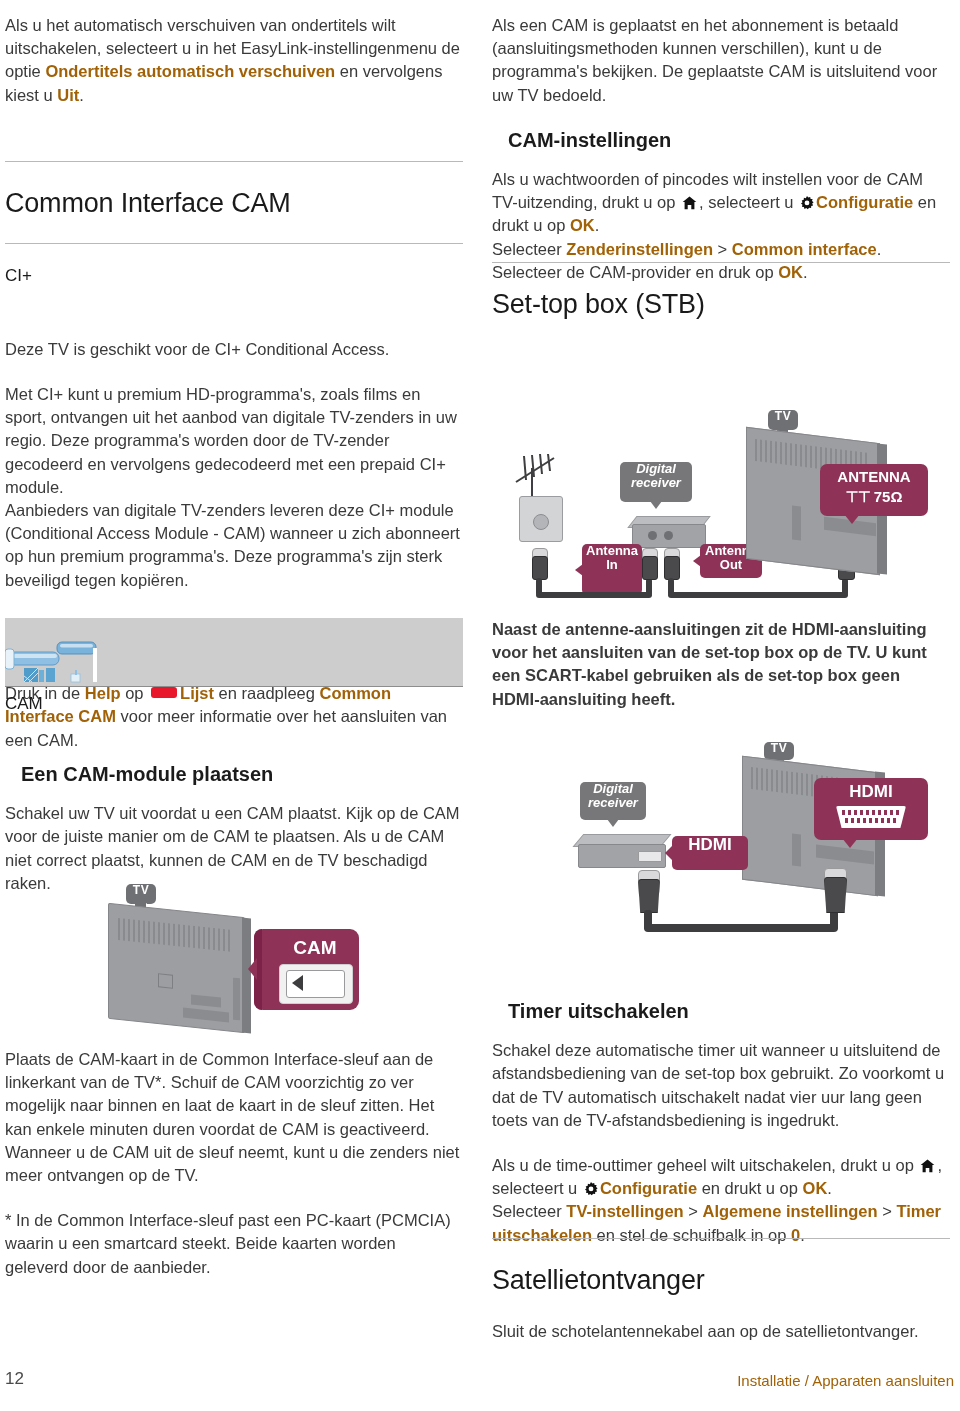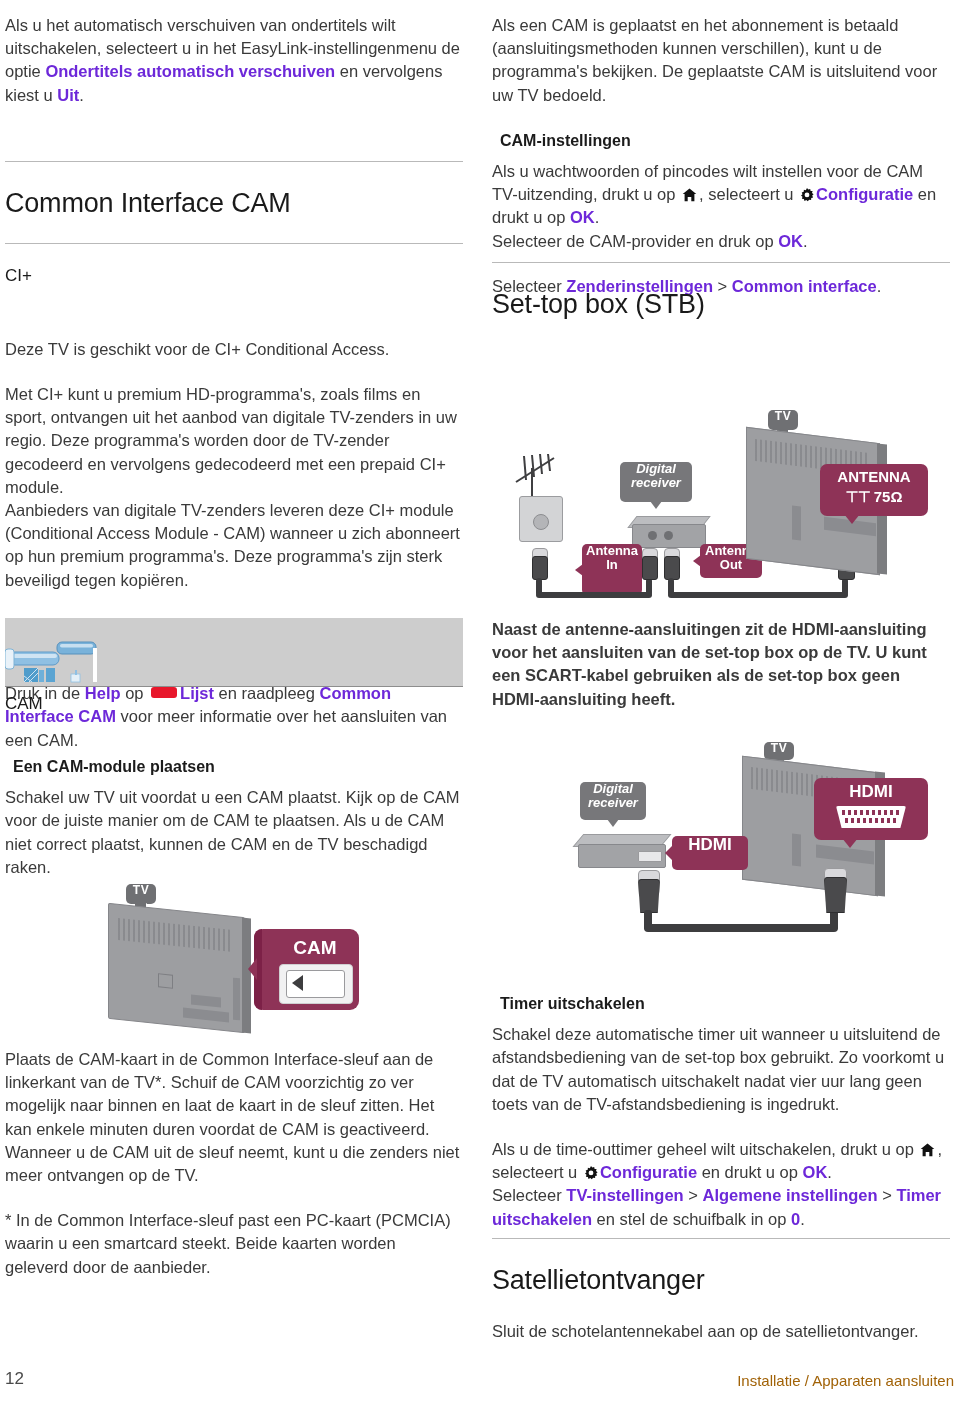"Ondertitels automatisch verschuiven" b, .b { color: #6d28d9 -> #a16207 }
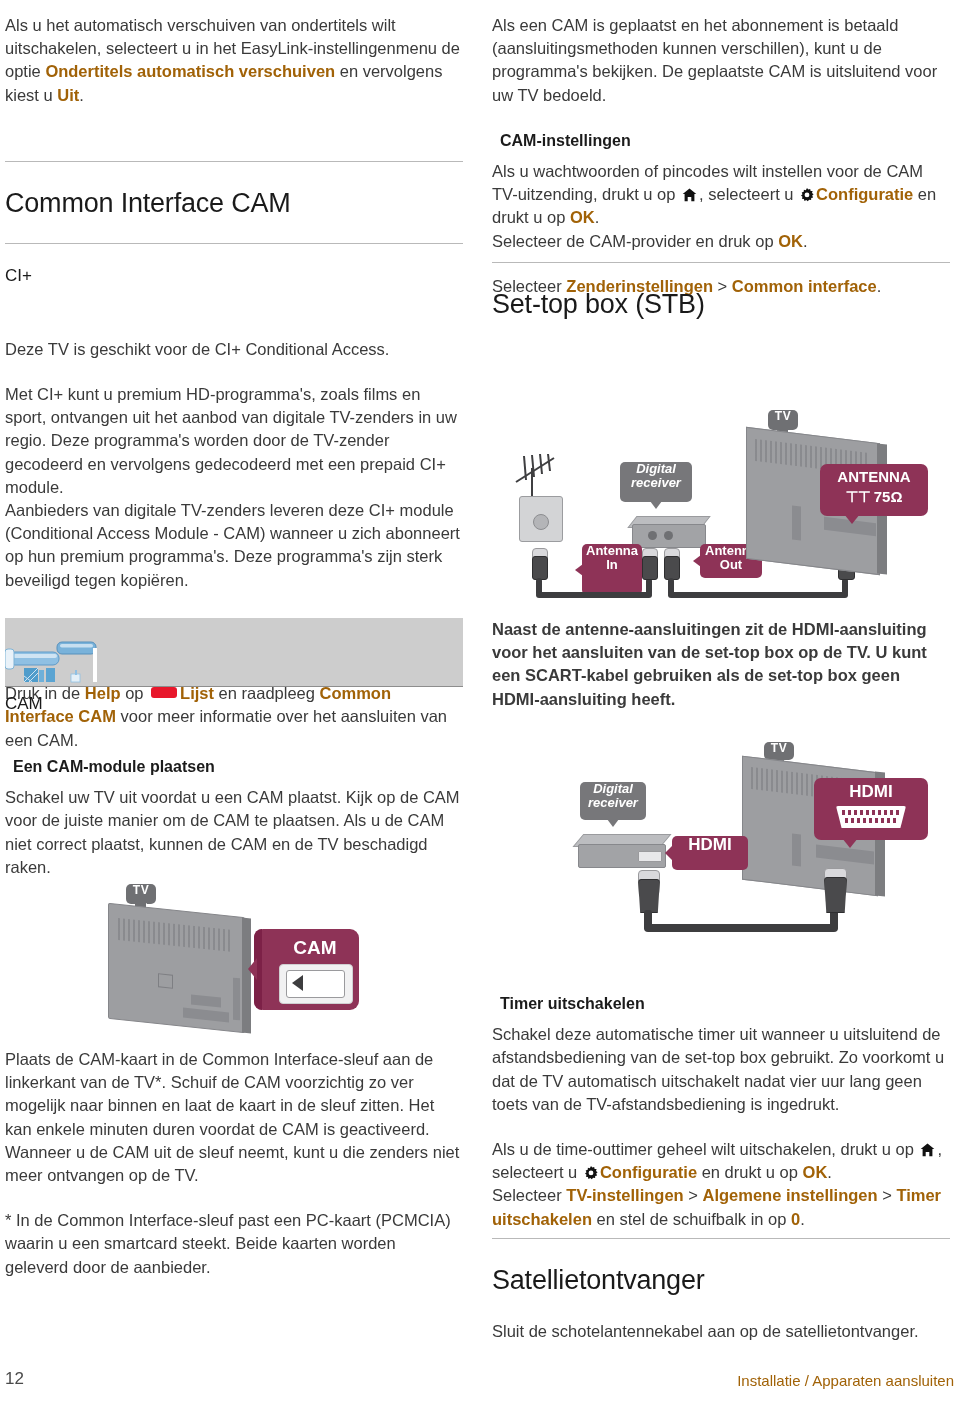"CAM-instellingen" h3.bold-lead { font-size: 16px -> 20px; margin: 8px -> 16px }
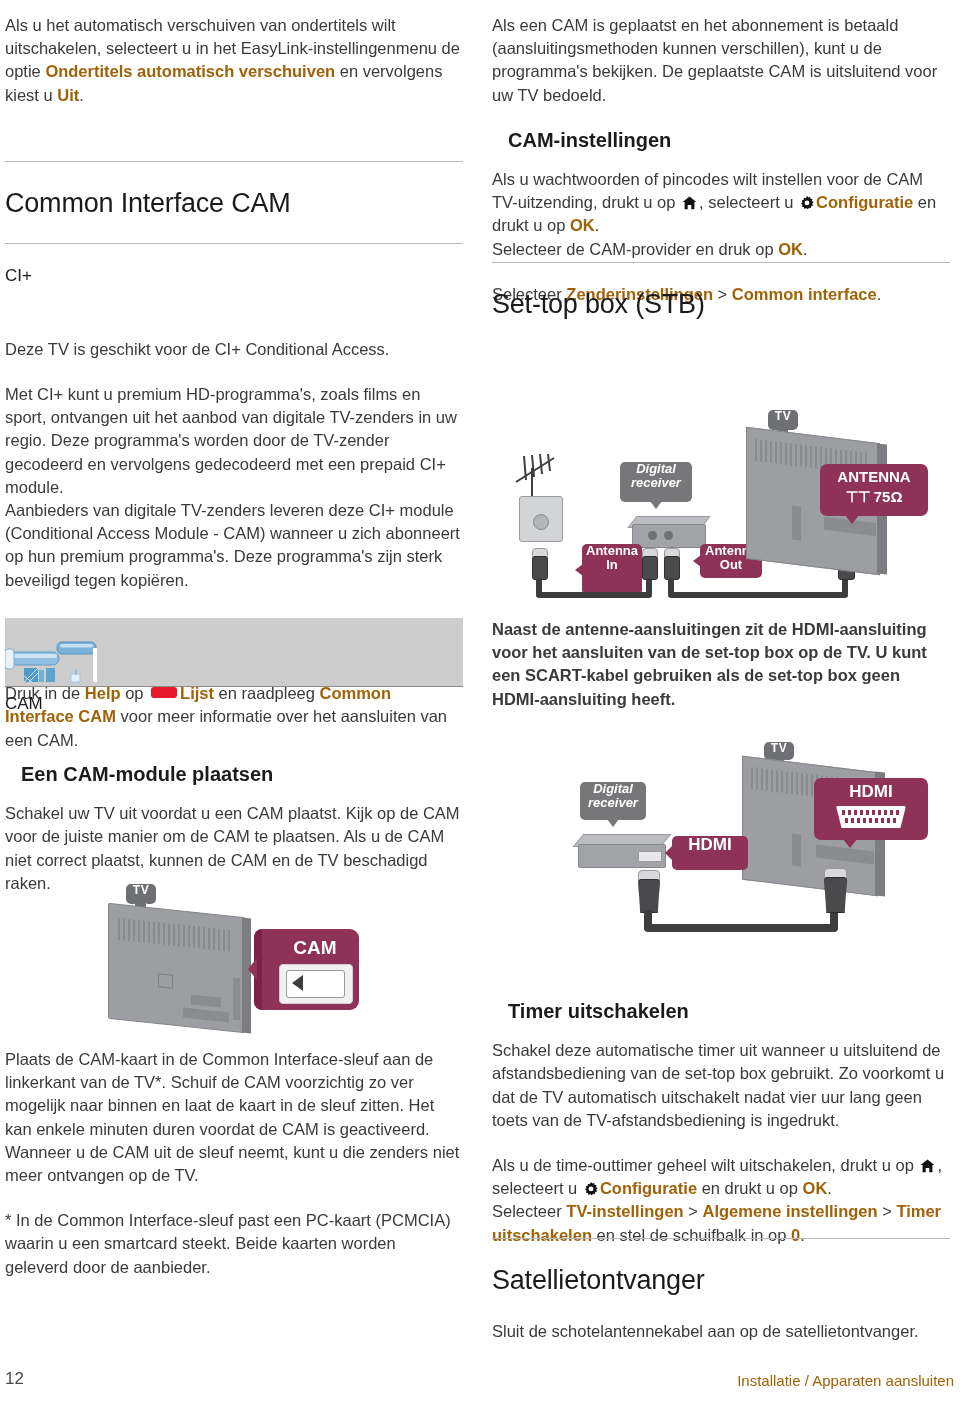"Selecteer de CAM-provider en druk" p.para { order: before "Selecteer Zenderinstellingen > Common" -> after "Selecteer Zenderinstellingen > Common" }
